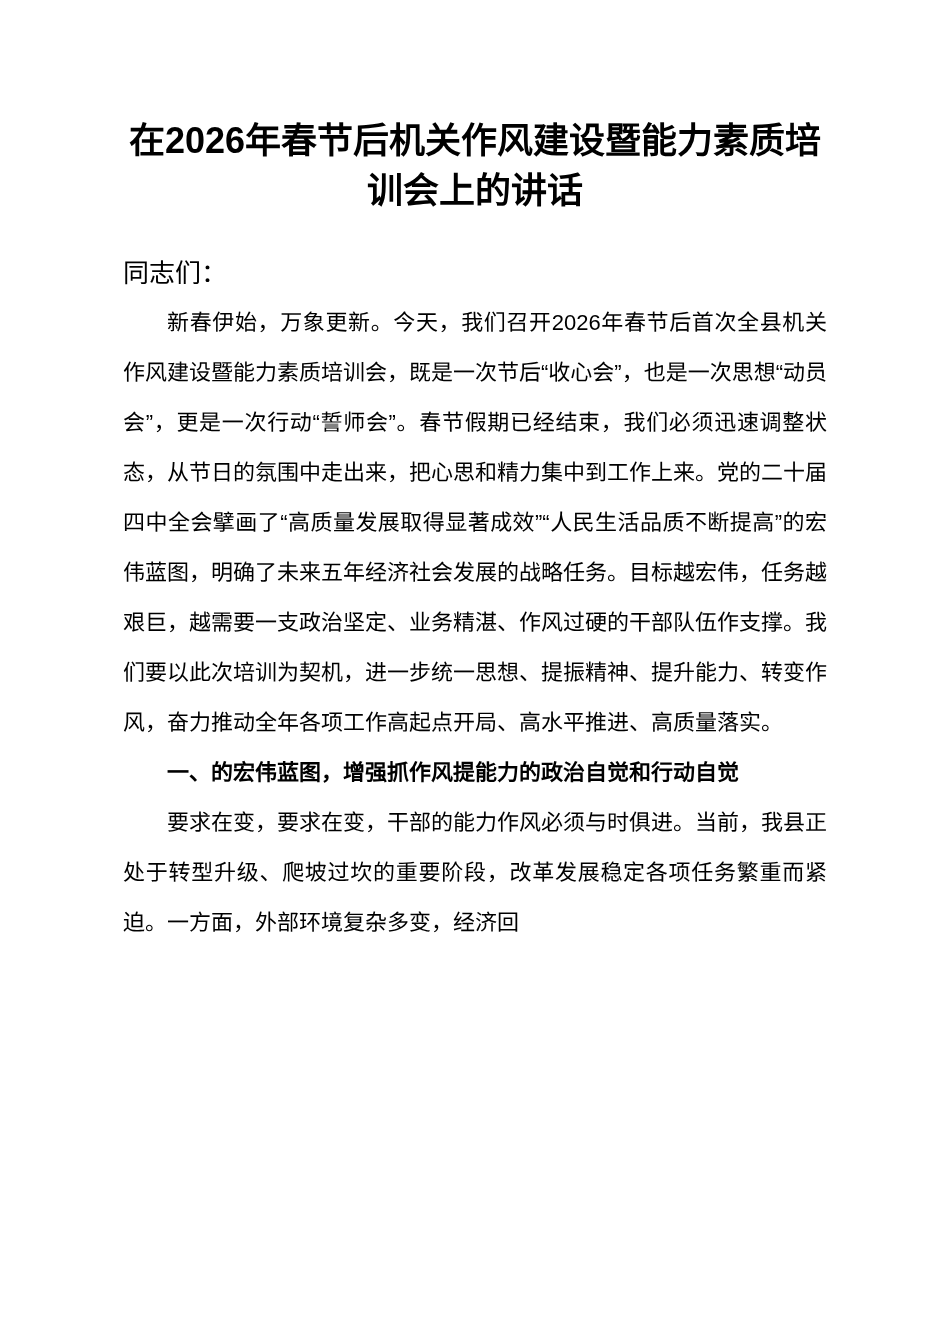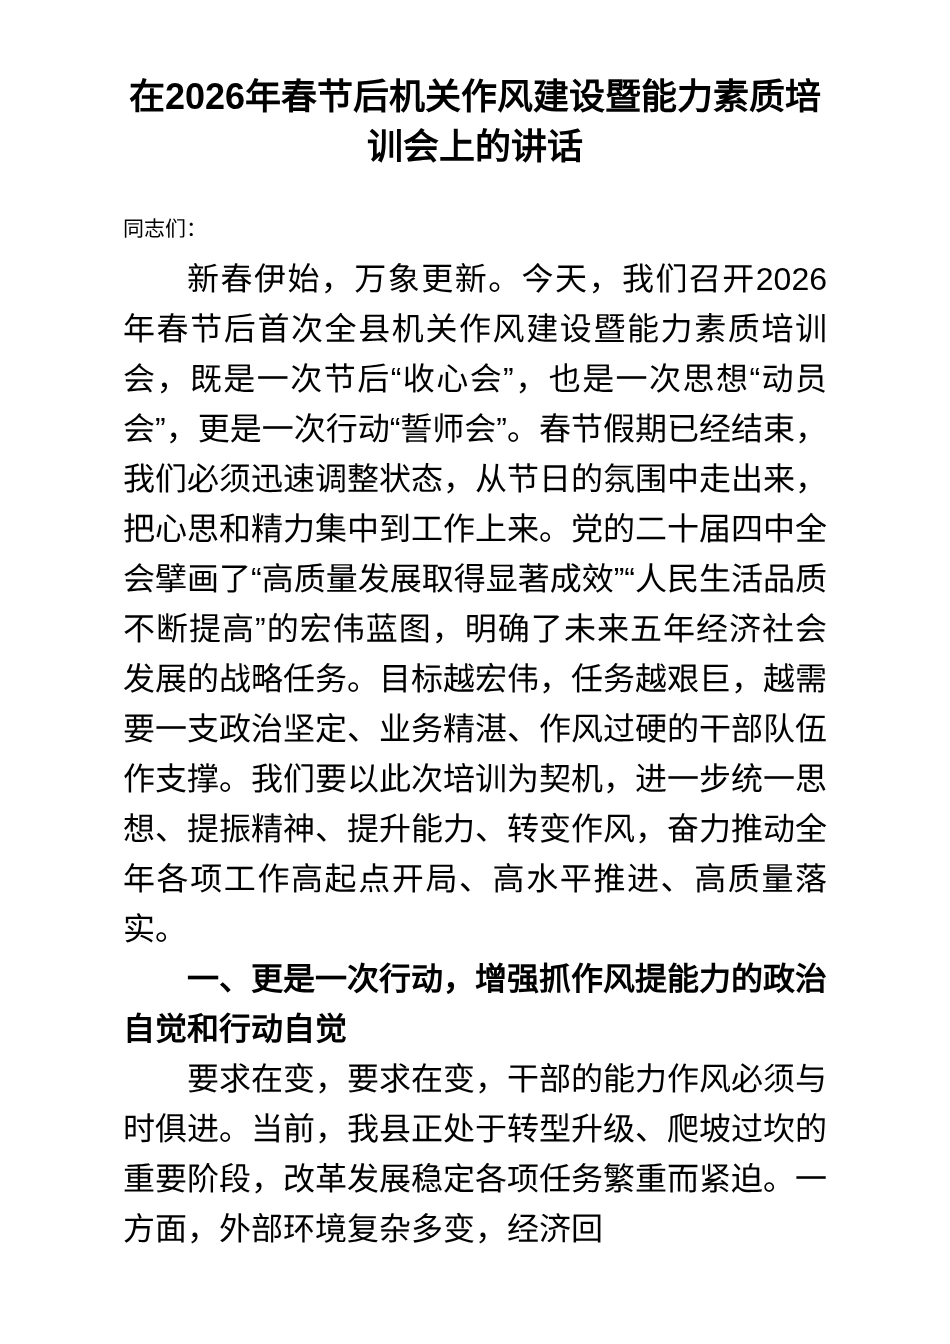"在2026年春节后机关作风建设暨能力素质培训会上的讲话" .page { padding: 72px 123px 0 123px -> 116px 123px 0 123px }
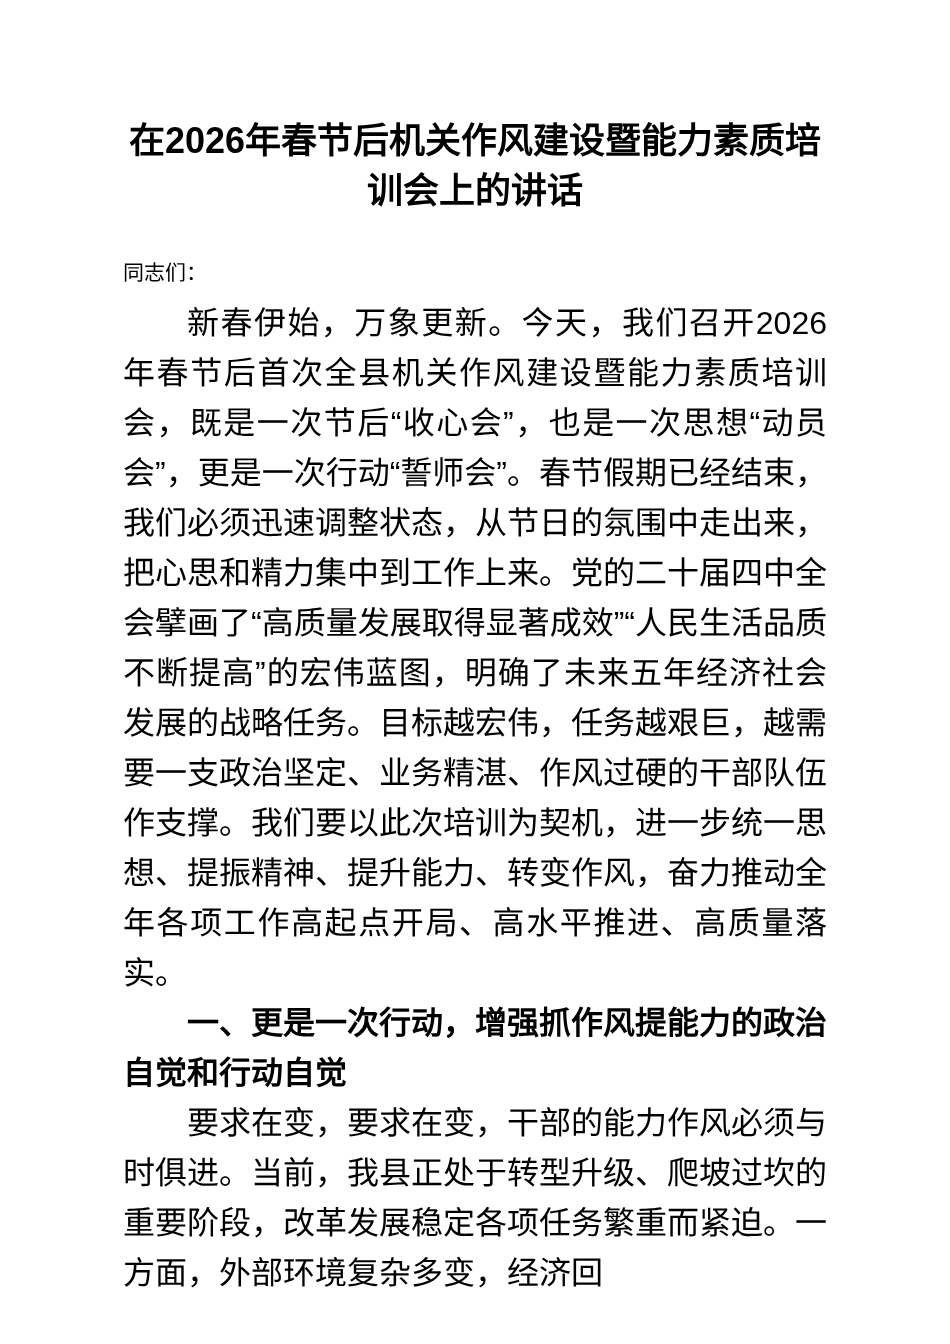"同志们：" .salutation { font-size: 21px -> 26px }
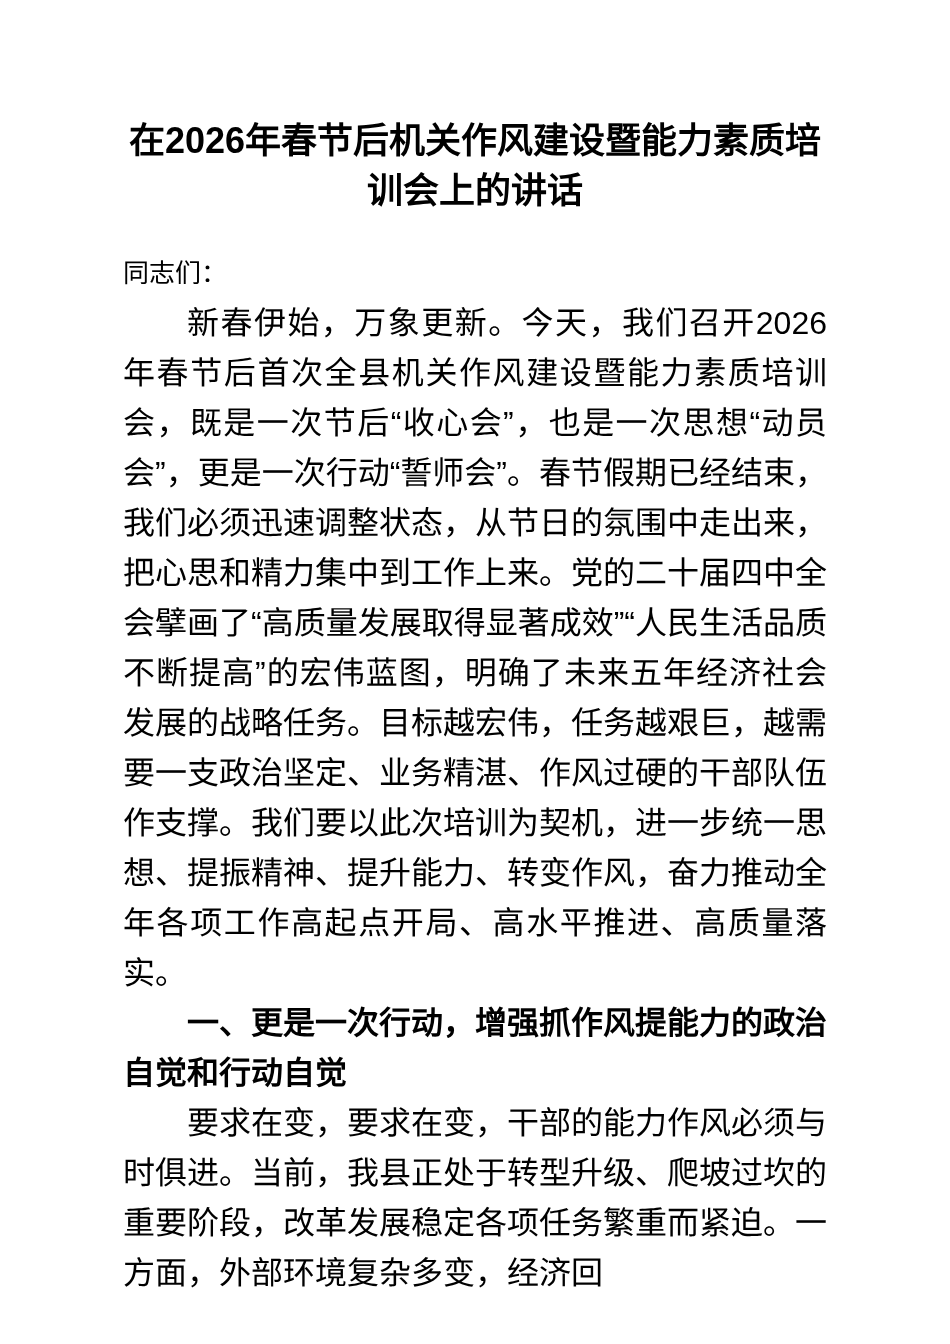"新春伊始，万象更新。今天，我们召开2026年春节后首次全县机关作风建设暨能力素质" .para { font-size: 32px -> 22px }
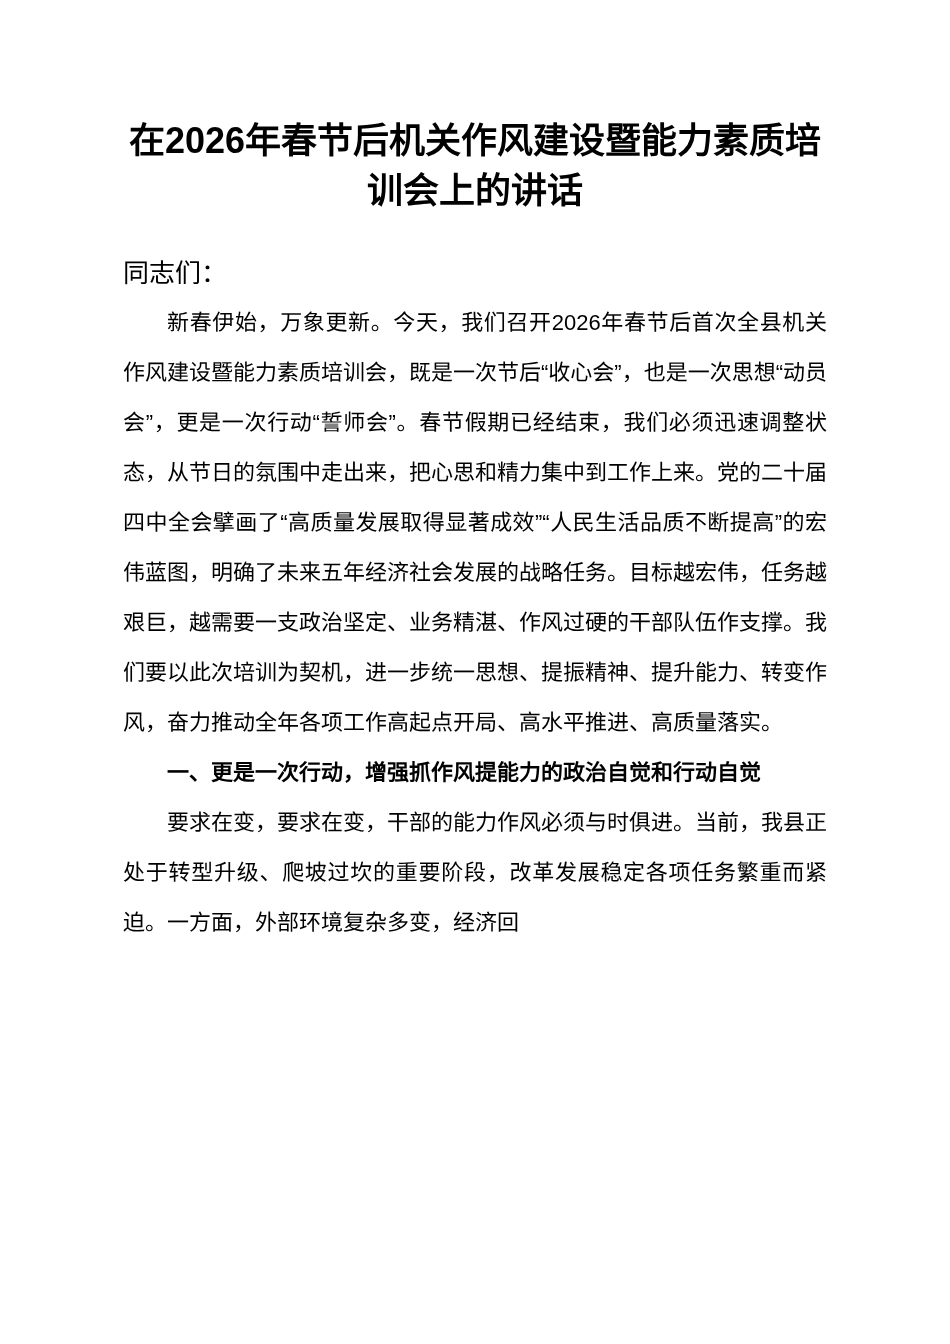"一、更是一次行动，增强抓作风提能力的政治自觉和行动自觉" p.para { text: 更是一次行动 -> 的宏伟蓝图 }
